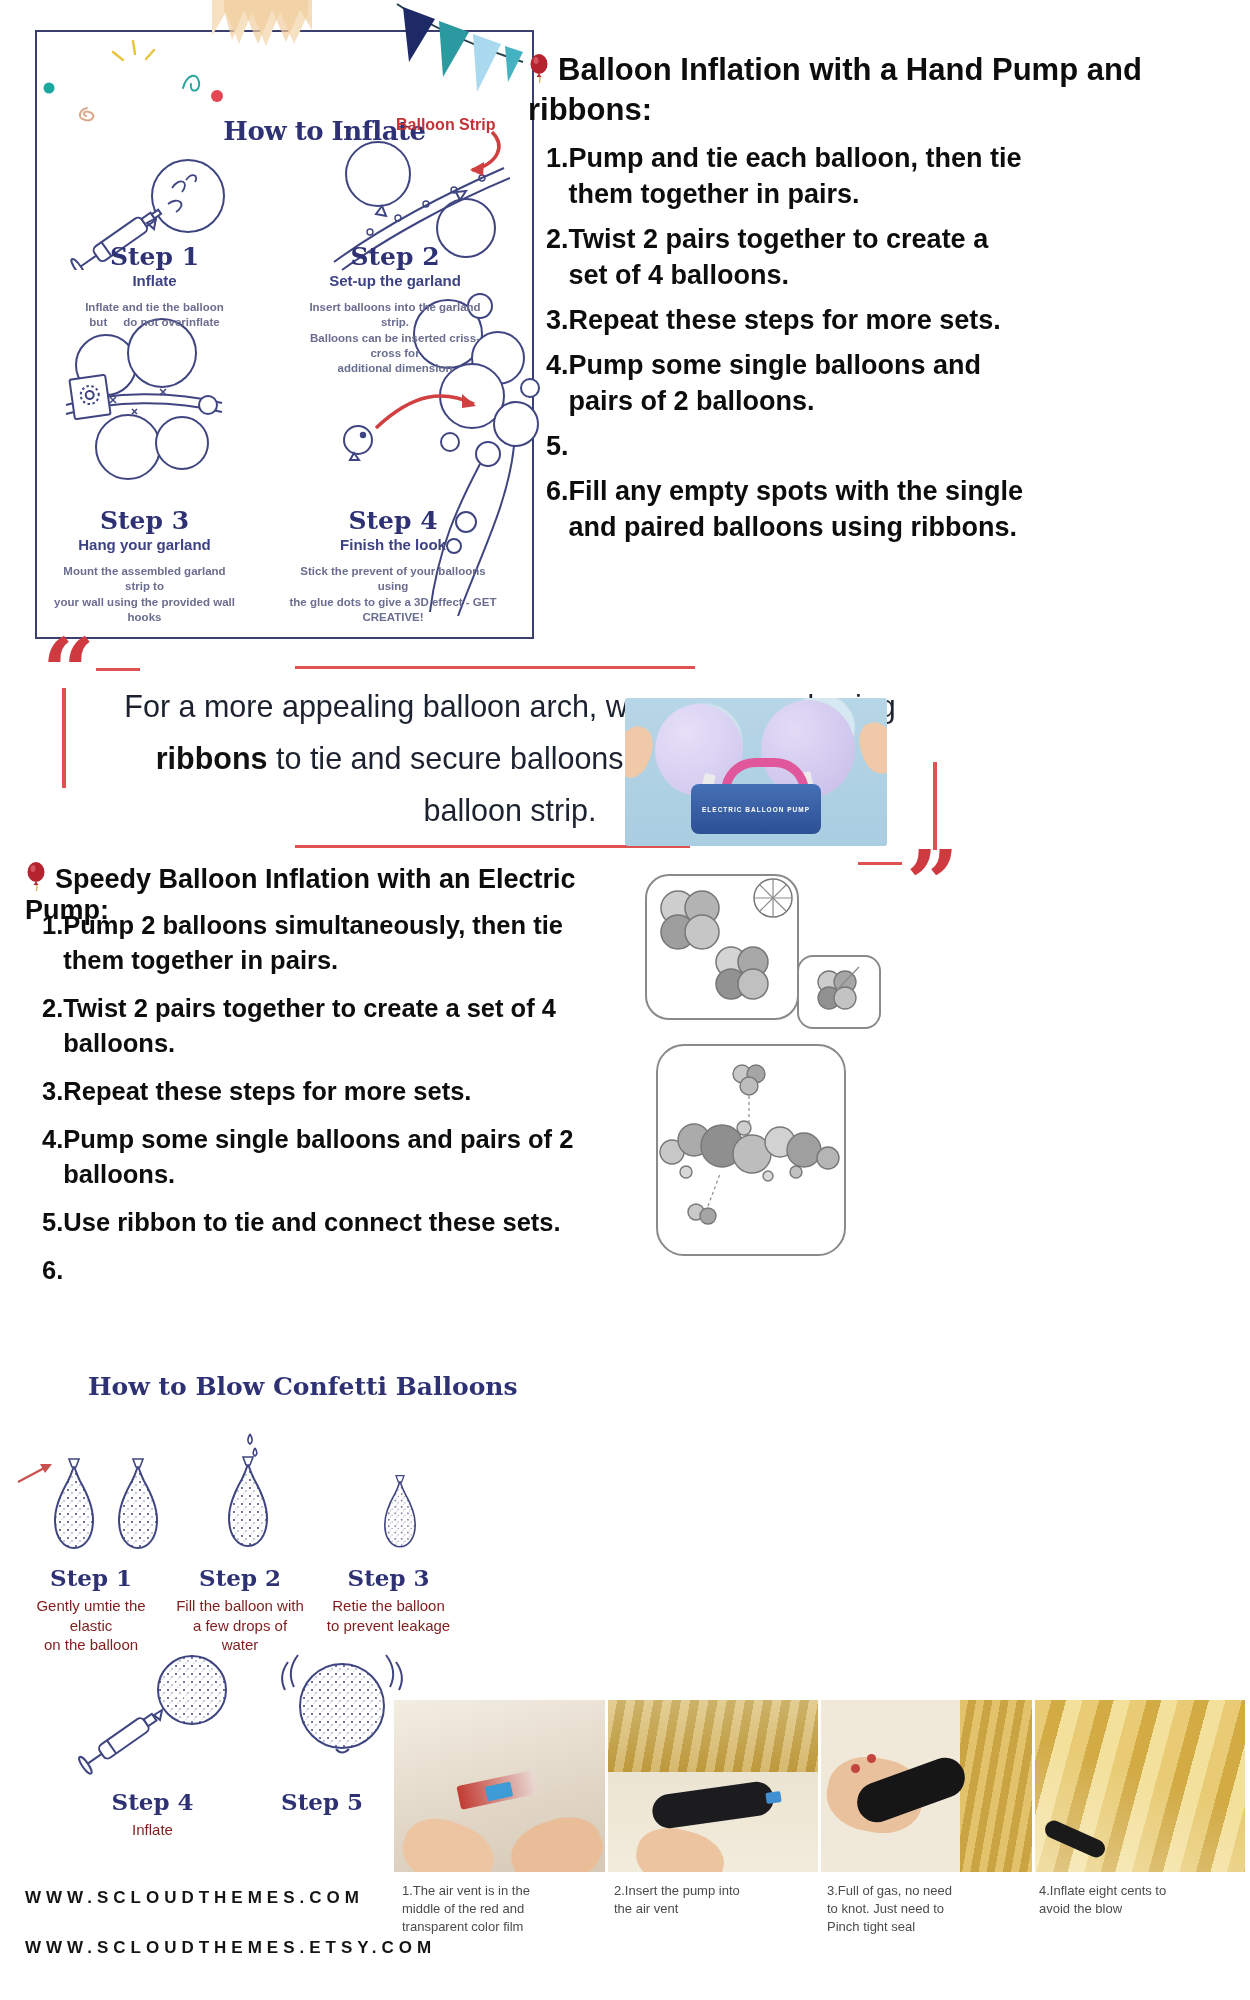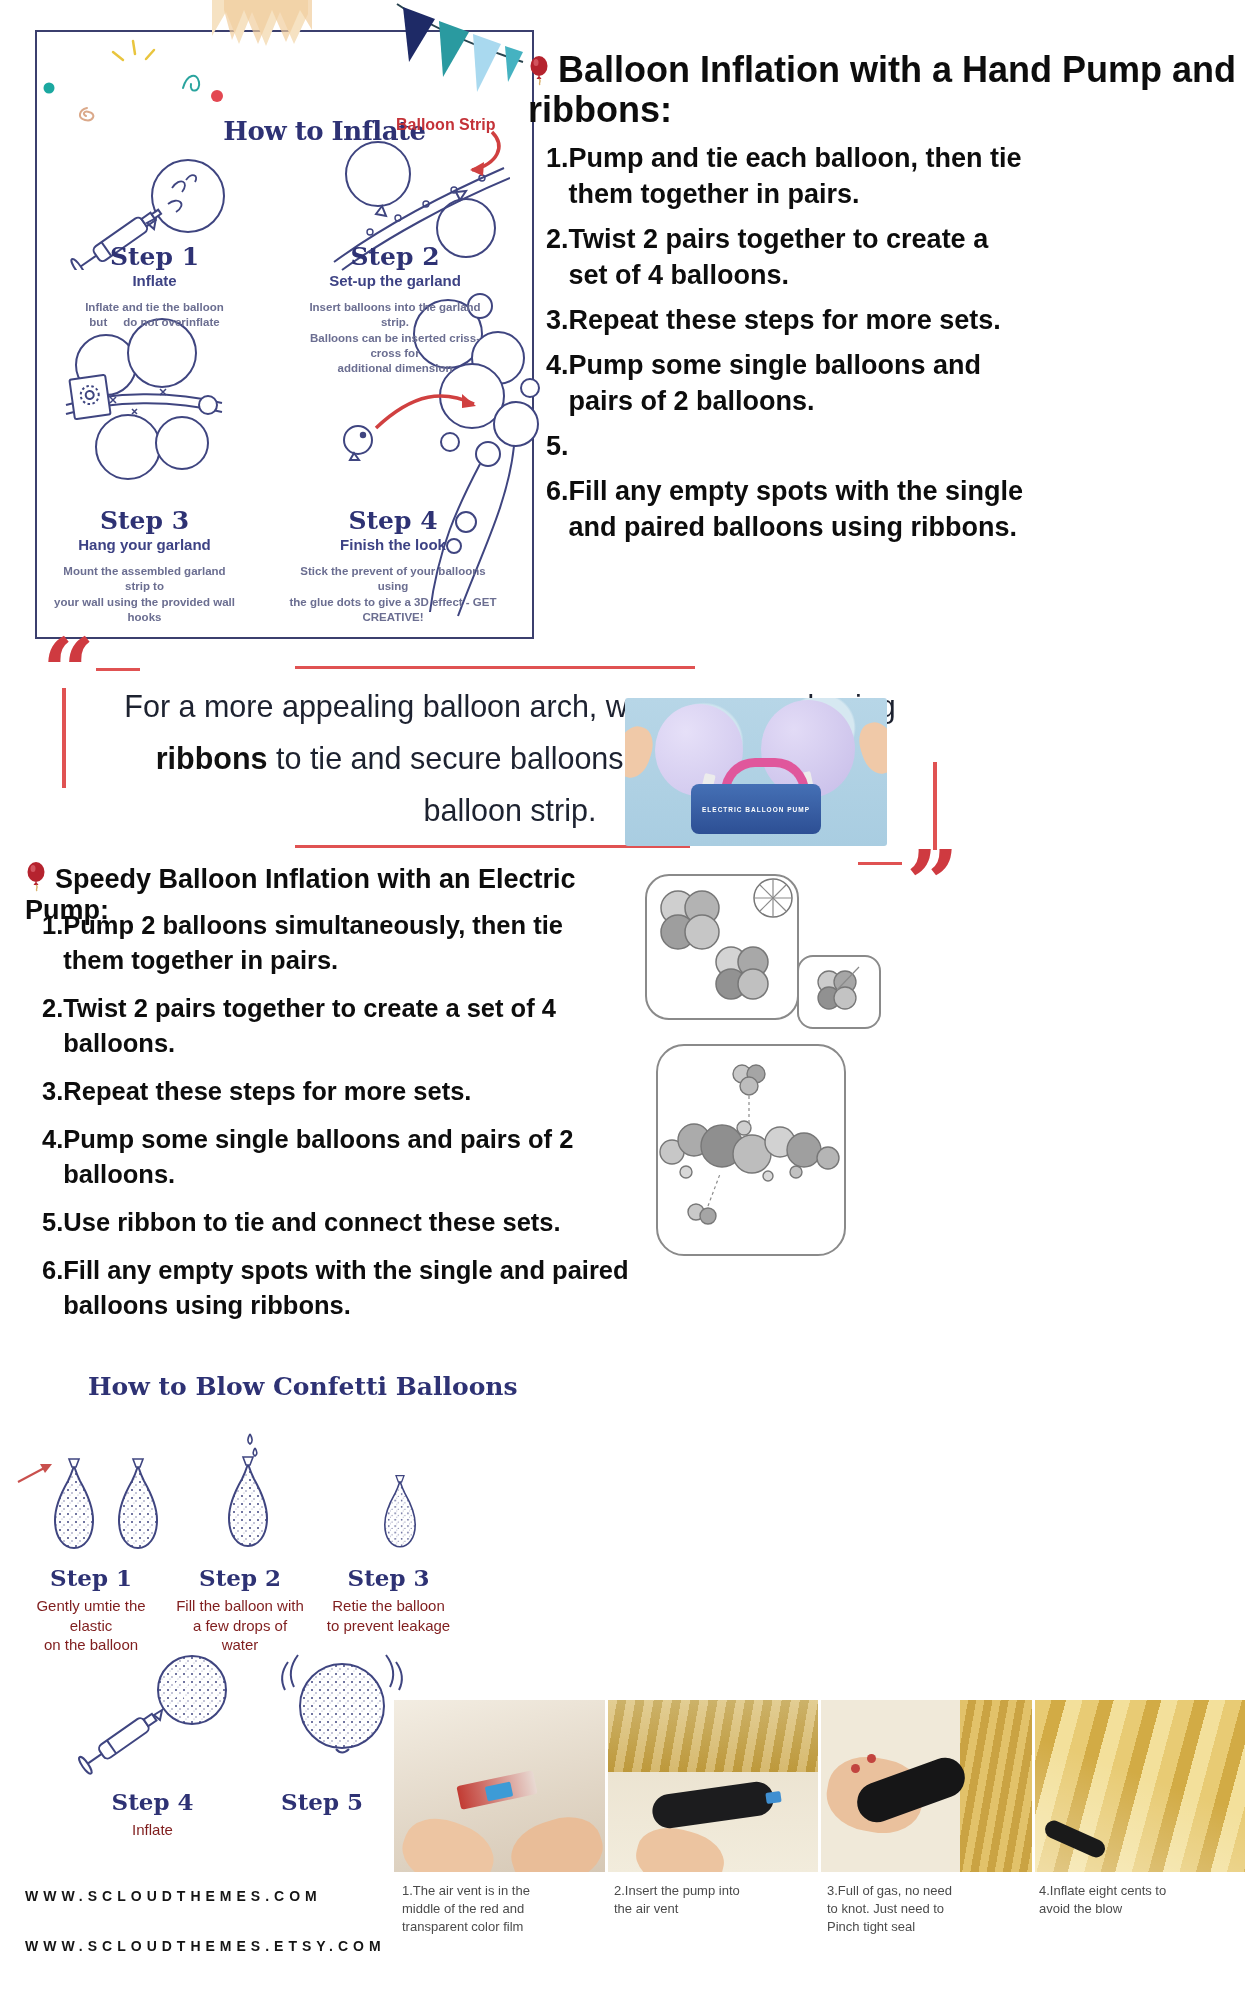"Balloon Inflation with a Hand" .hp-head { font-size: 36px -> 31px }
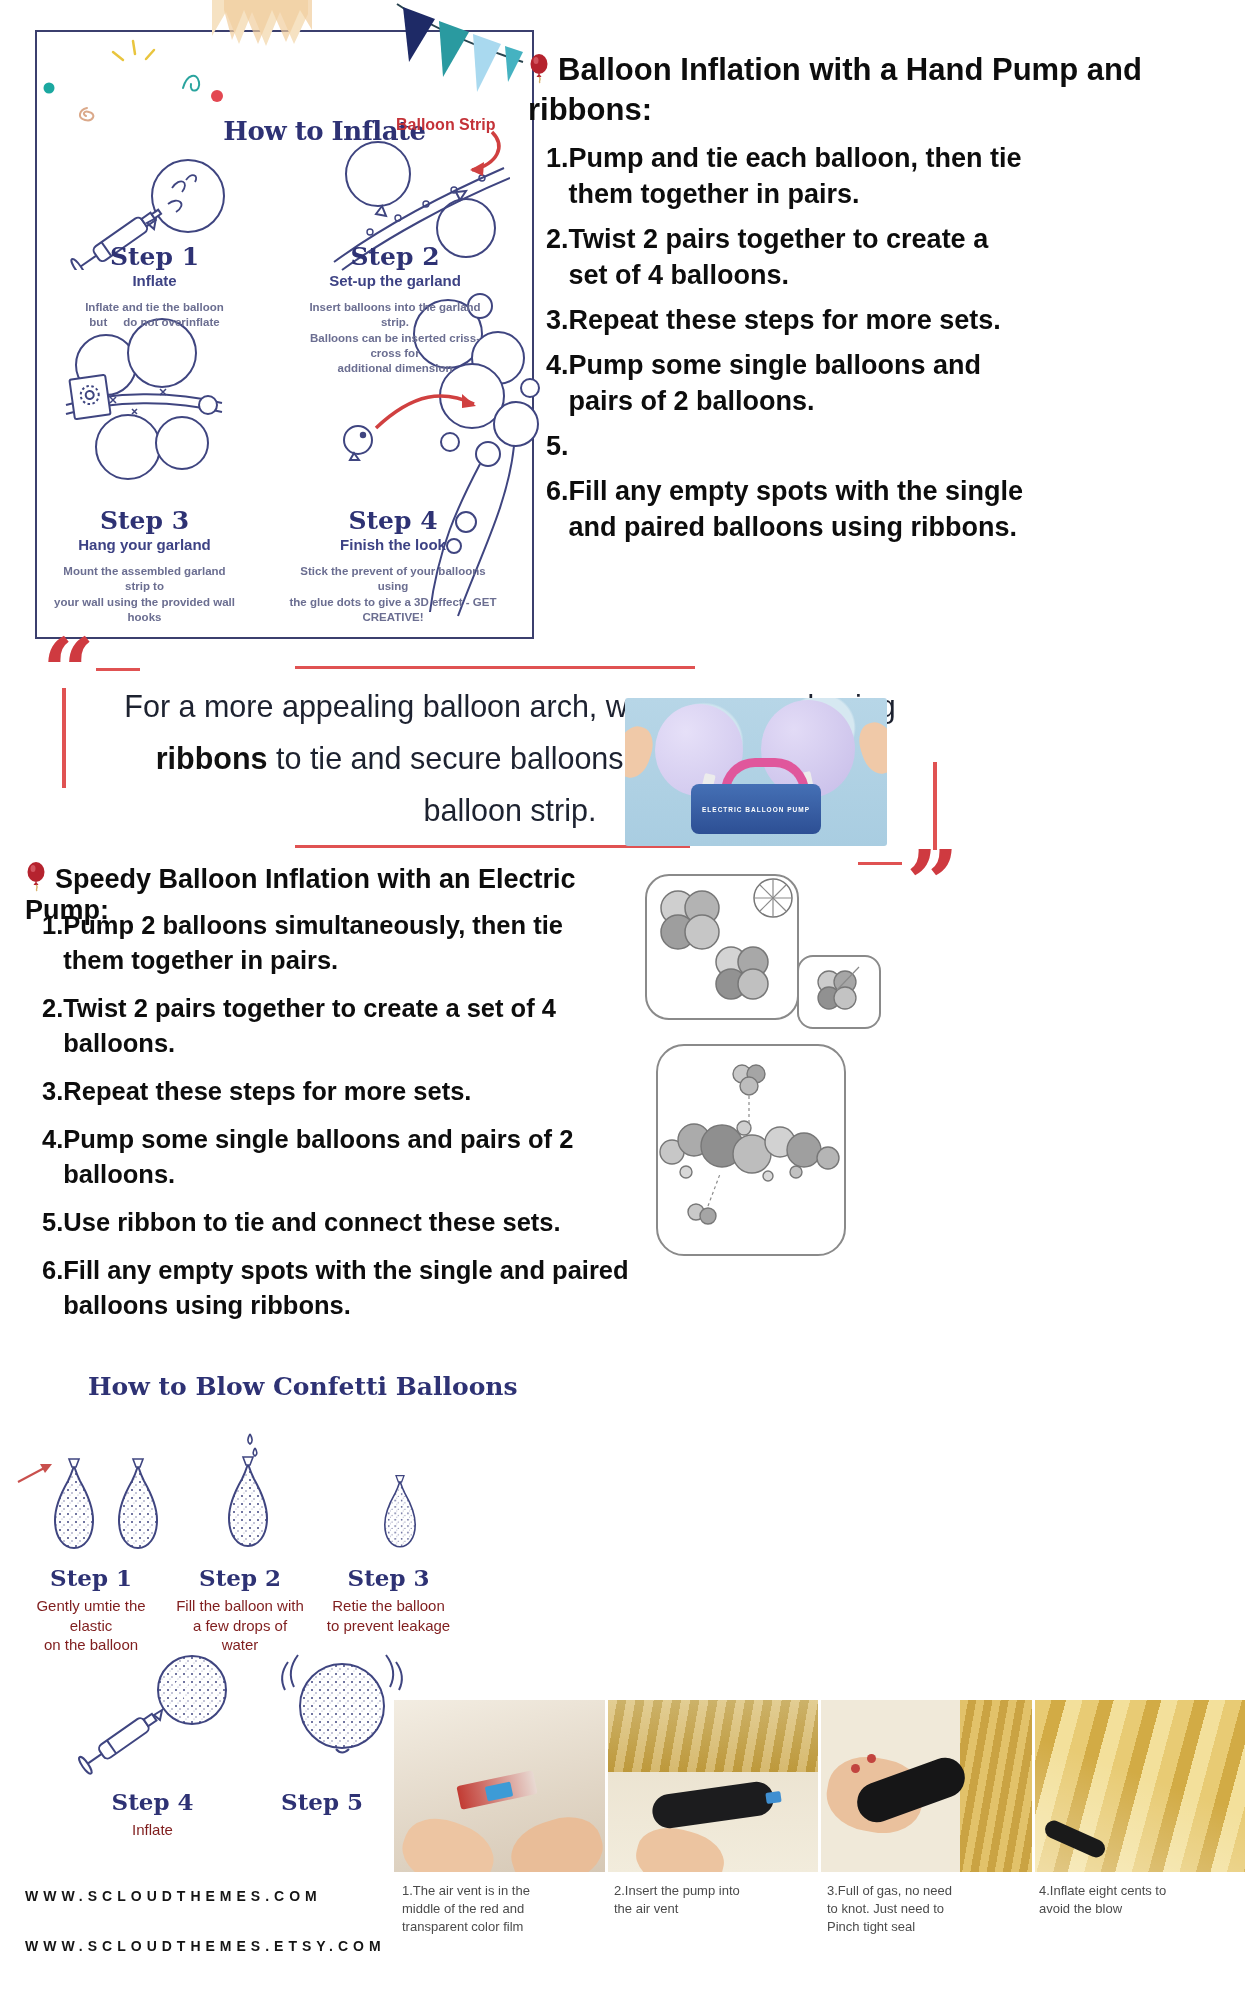"Fill any empty spots with the single and paired" span { html: <span>Fill any empty spots with the single and paired balloons using ribbons.</span> -> none }
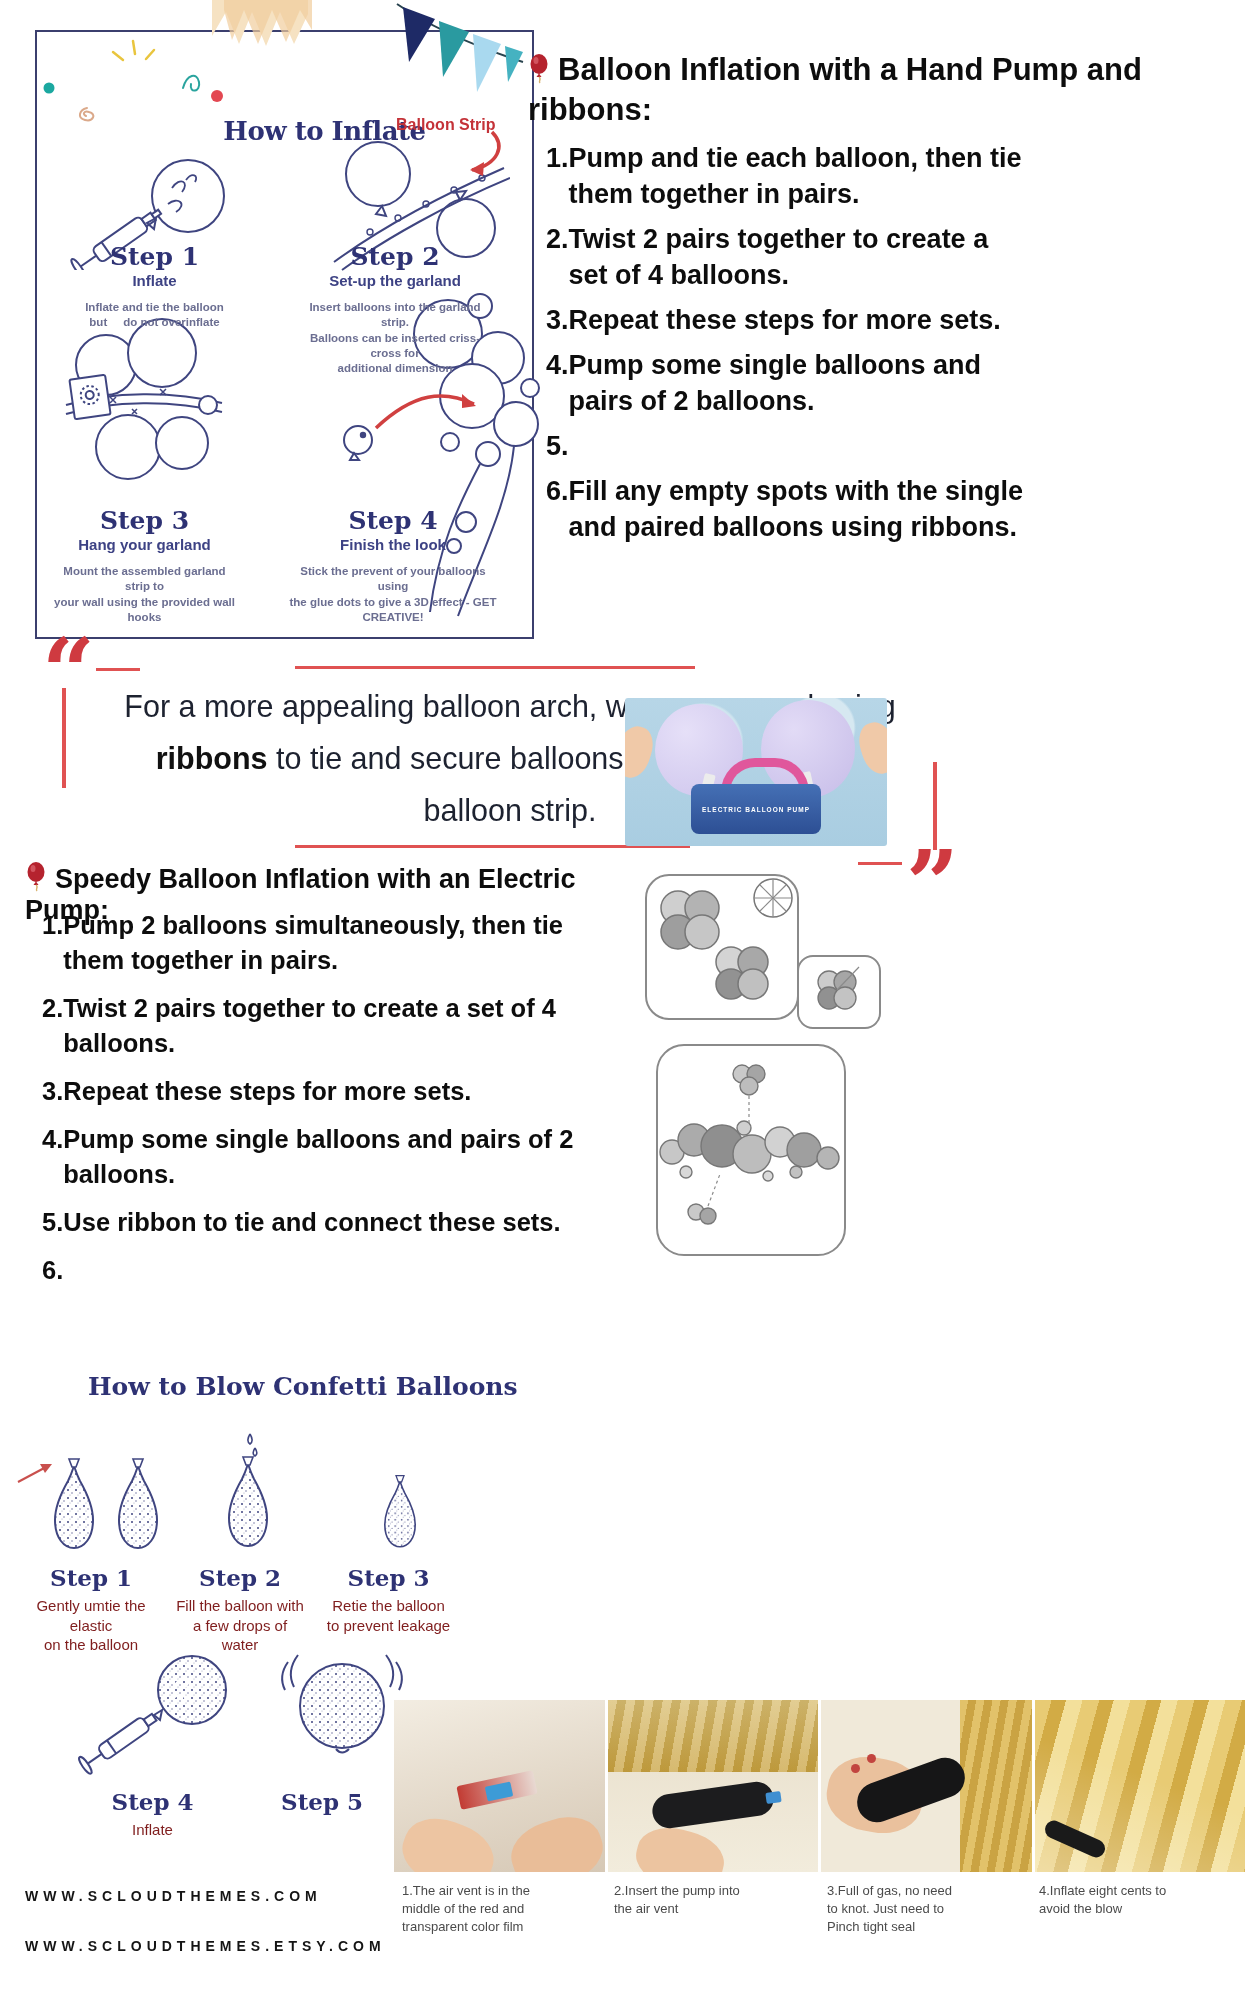"WWW.SCLOUDTHEMES.COM" .footer { font-size: 14px -> 17px }
